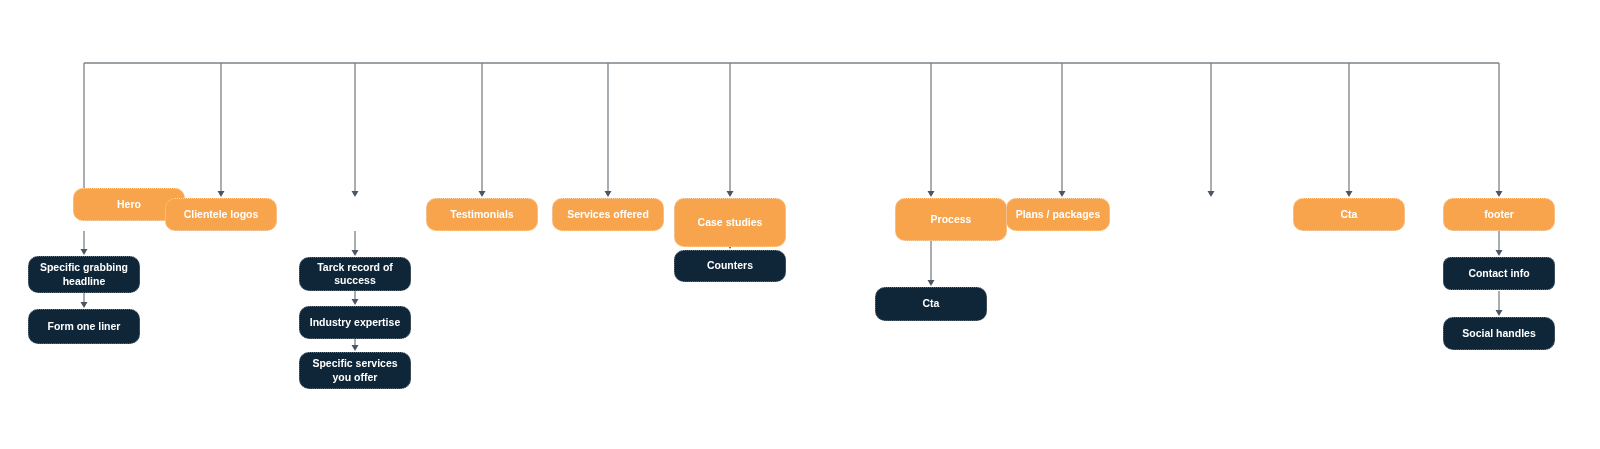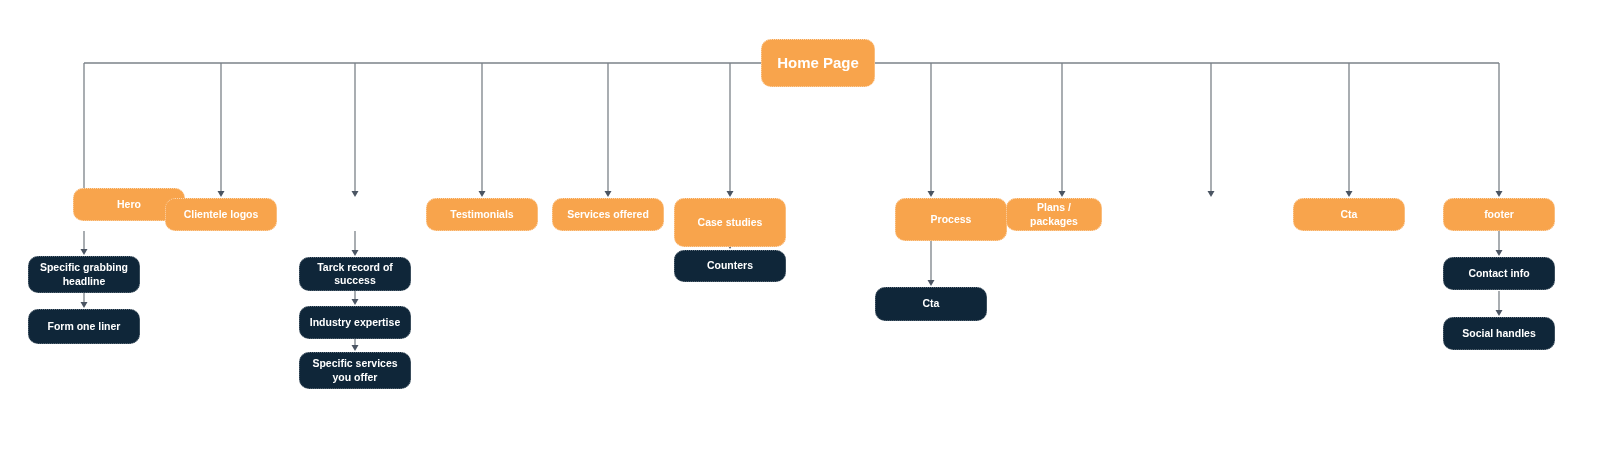"Home Page" div.node { html: <div>Home Page</div> -> none }
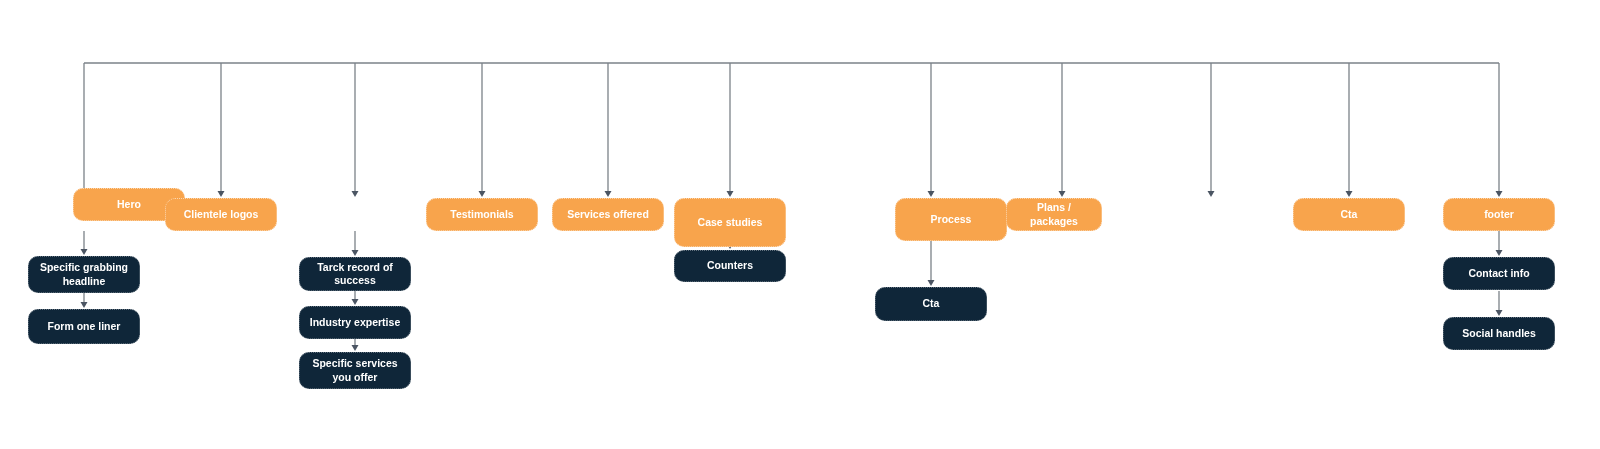"Plans / packages" div.node { width: 96px -> 104px }
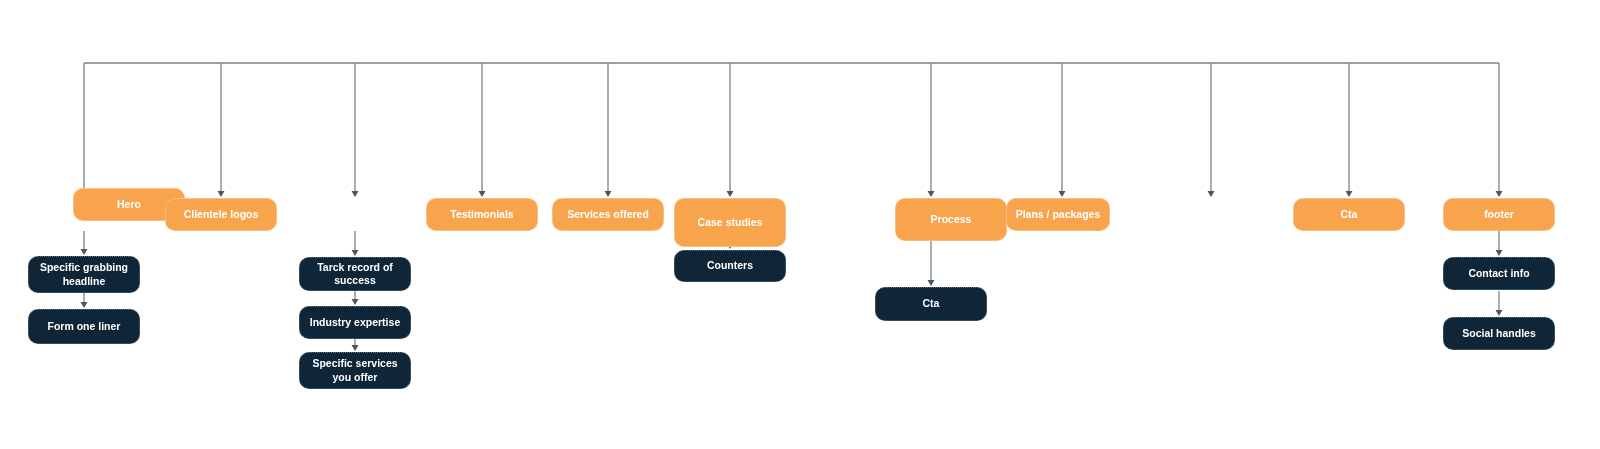"Contact info" div.node { border-radius: none -> 8px }
